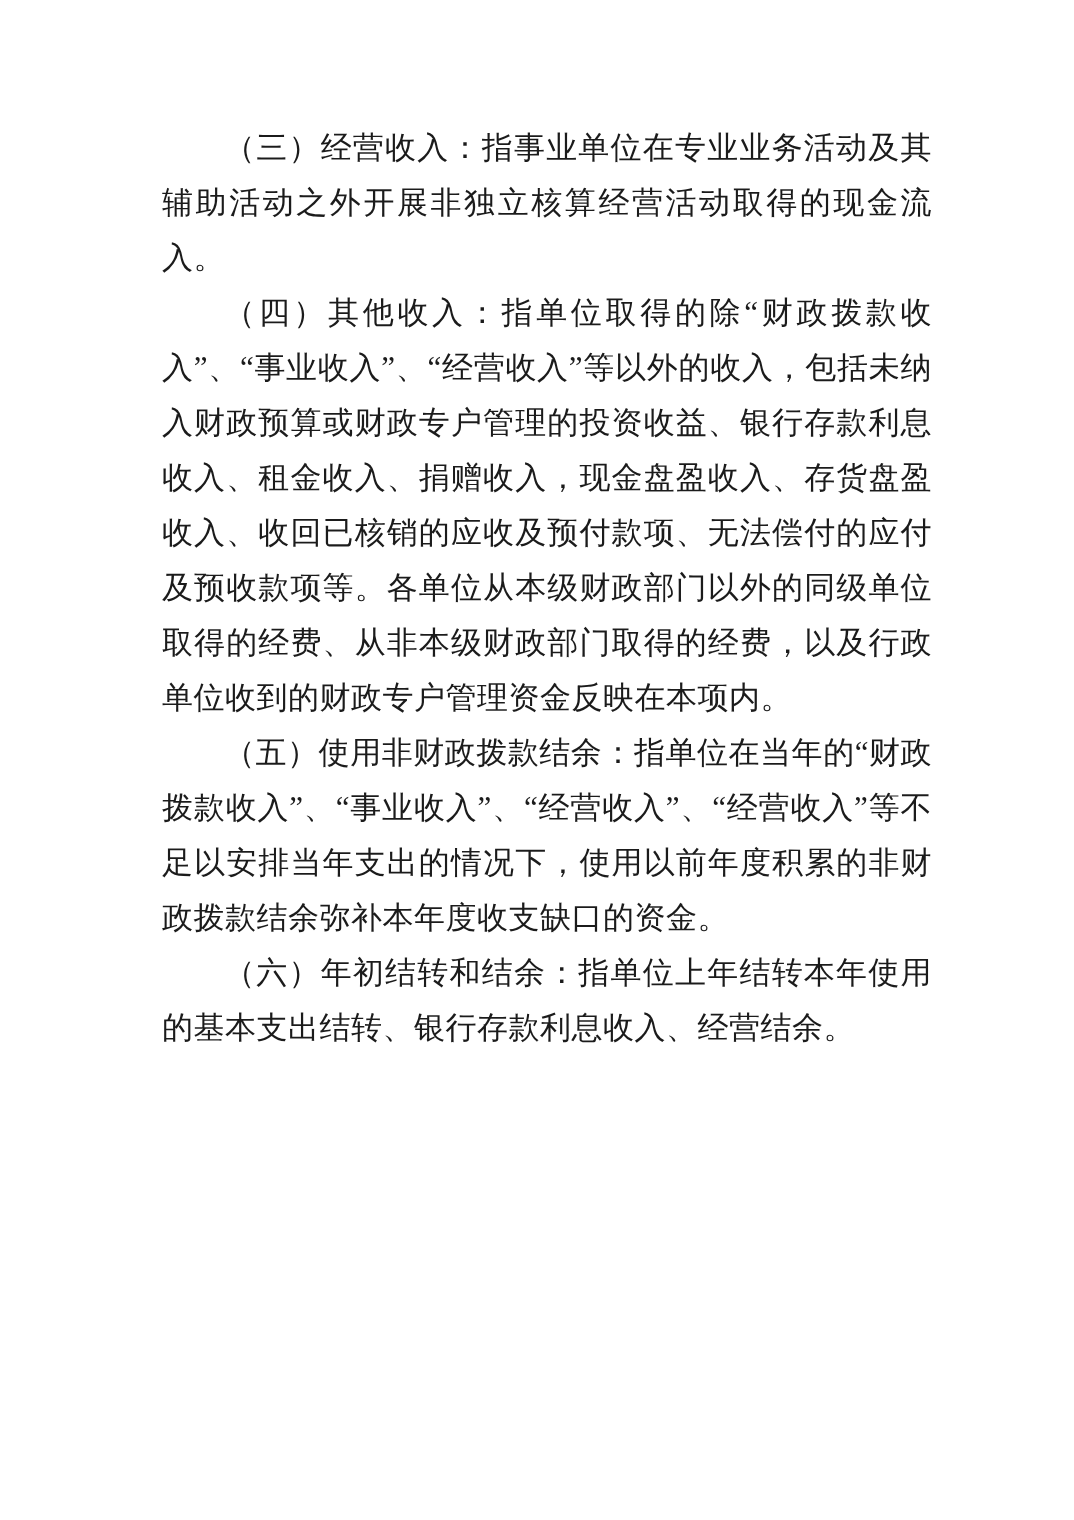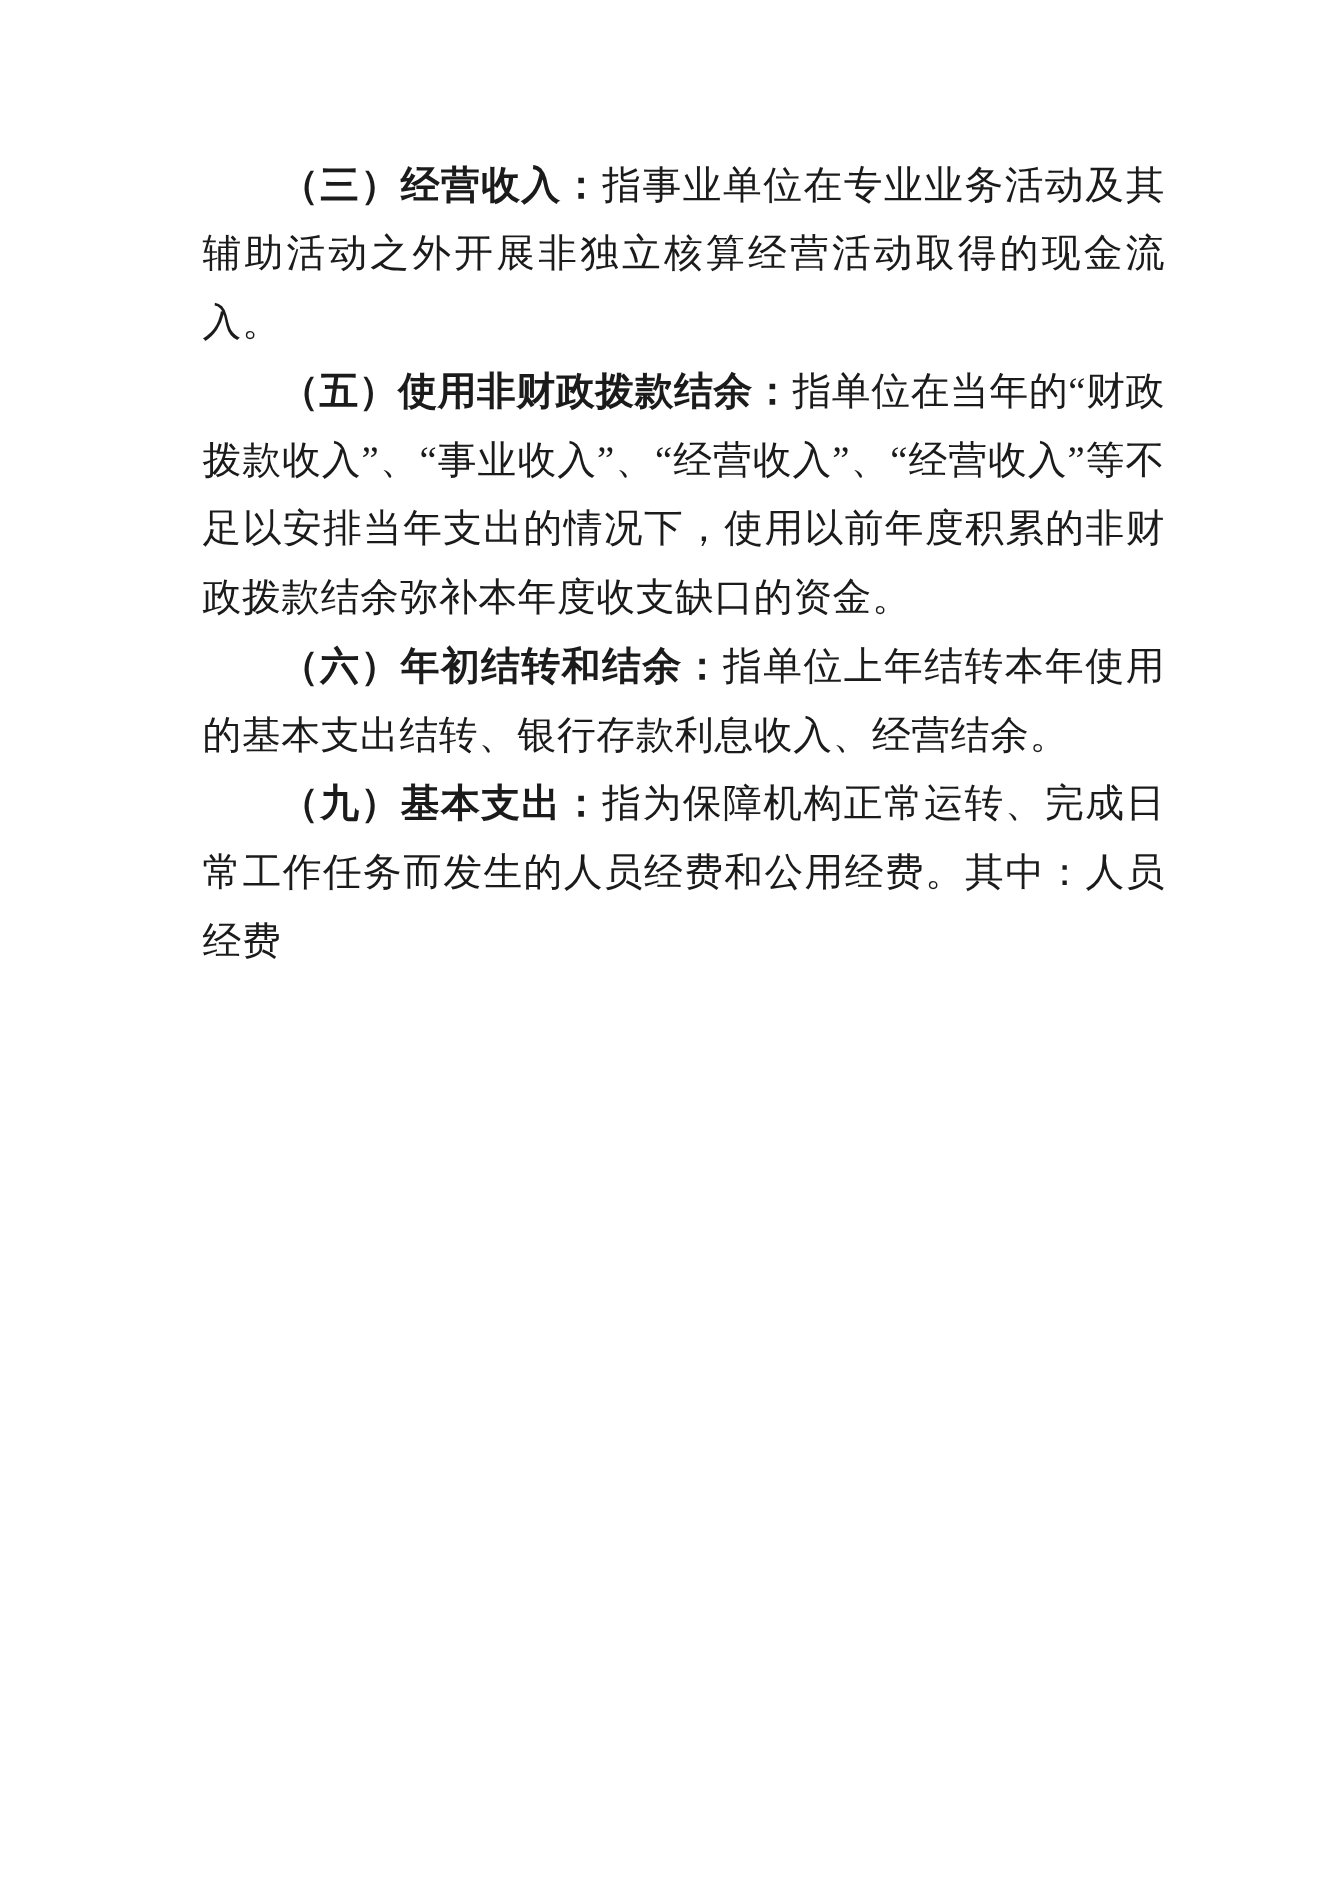"（三）经营收入：" .para .head { font-weight: 700 -> 400 }
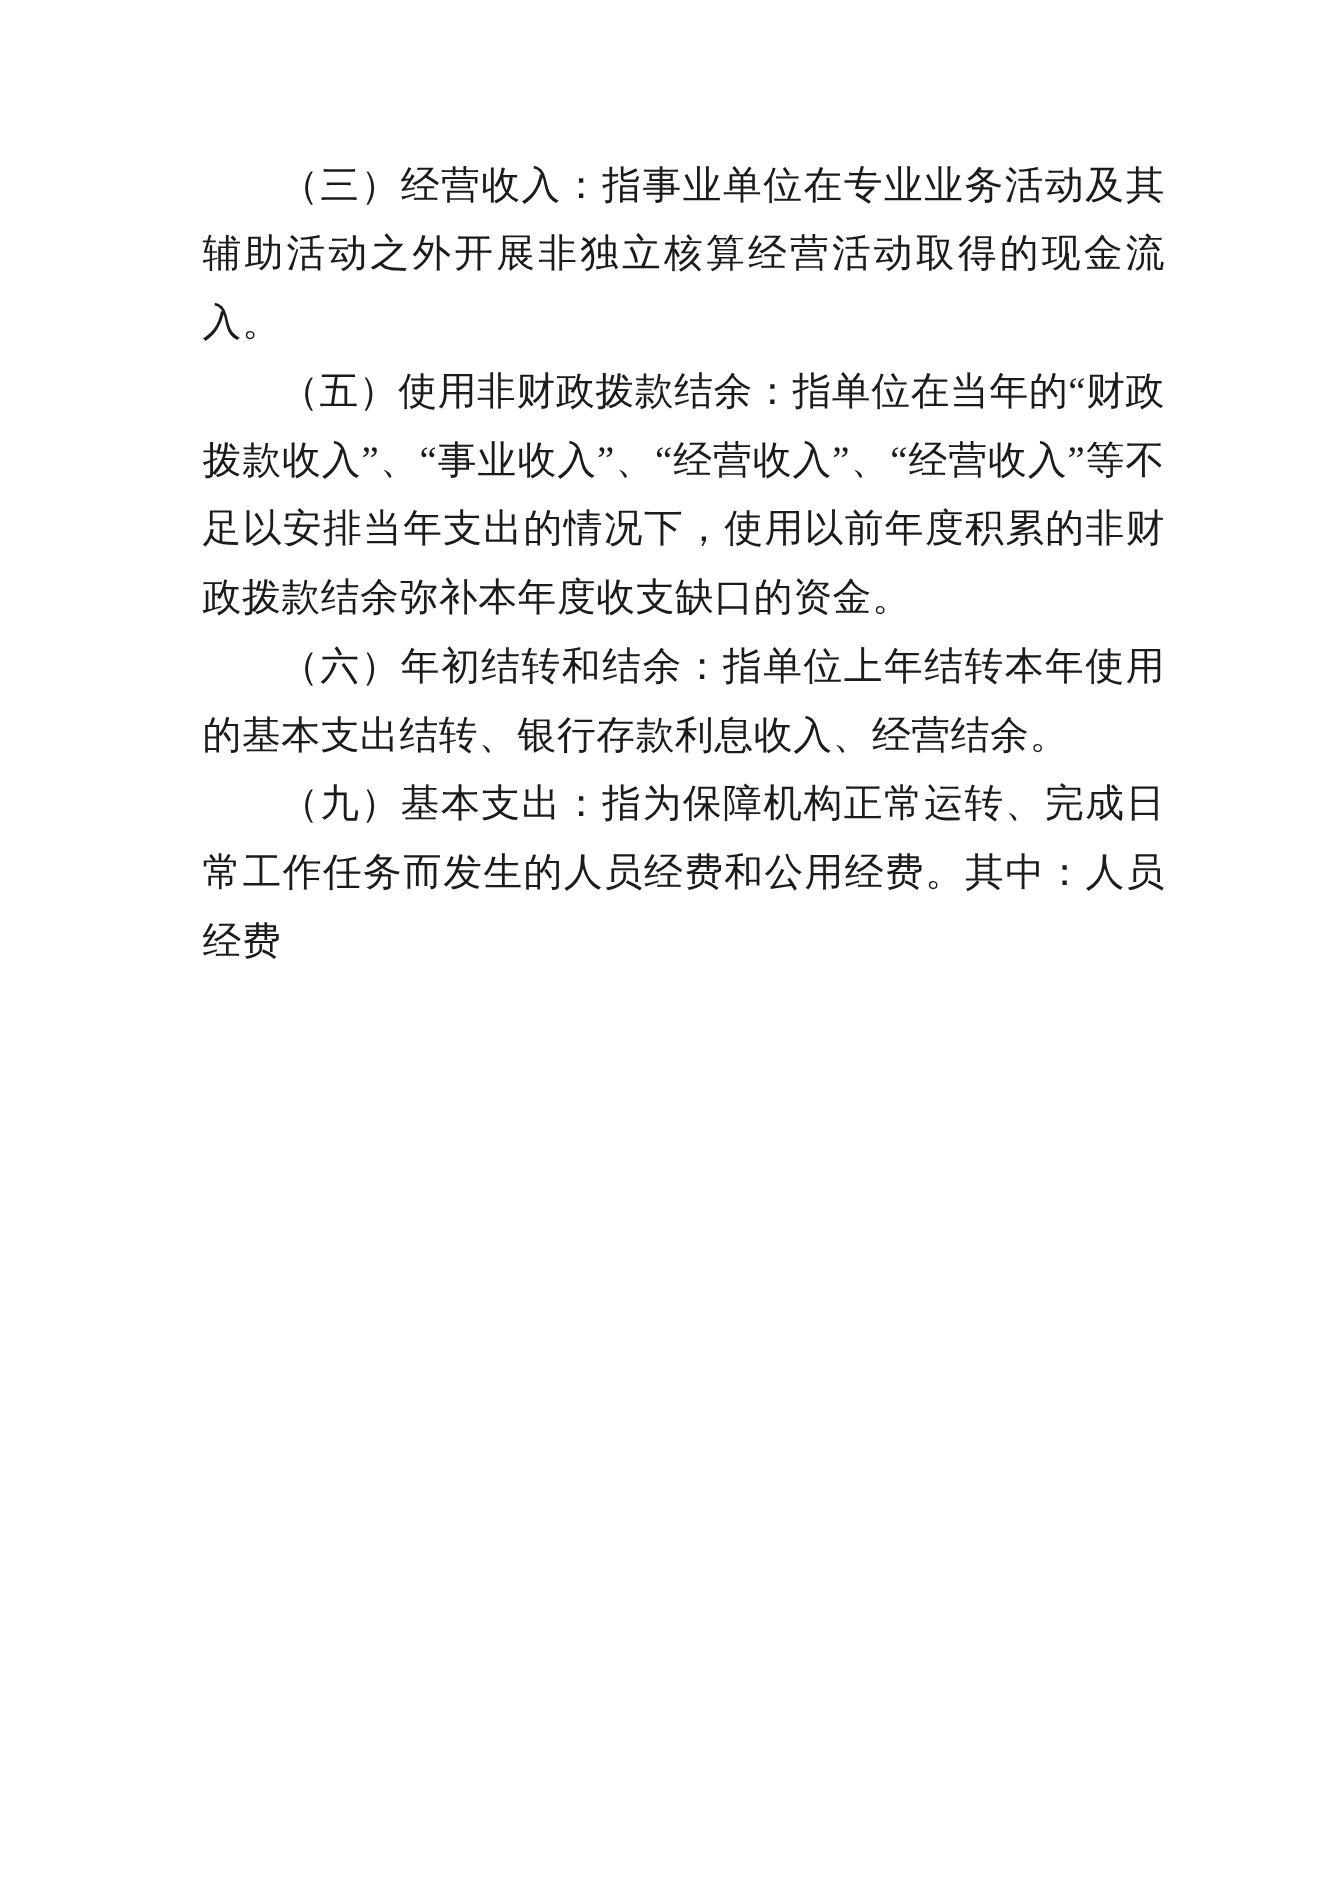"（四）其他收入：指单位取得的除“财政拨款收入”、“事业收入”、“经营收入”等以外" p.para { html: none -> <p><span>（四）其他收入：</span><span>指单位取得的除“财政拨款收入”、“事业收入”、“经营收入”等以外的收入，包括未纳入财政预算或财政专户管理的投资收益、银行存款利息收入、租金收入、捐赠收入，现金盘盈收入、存货盘盈收入、收回已核销的应收及预付款项、无法偿付的应付及预收款项等。各单位从本级财政部门以外的同级单位取得的经费、从非本级财政部门取得的经费，以及行政单位收到的财政专户管理资金反映在本项内。</span></p> }
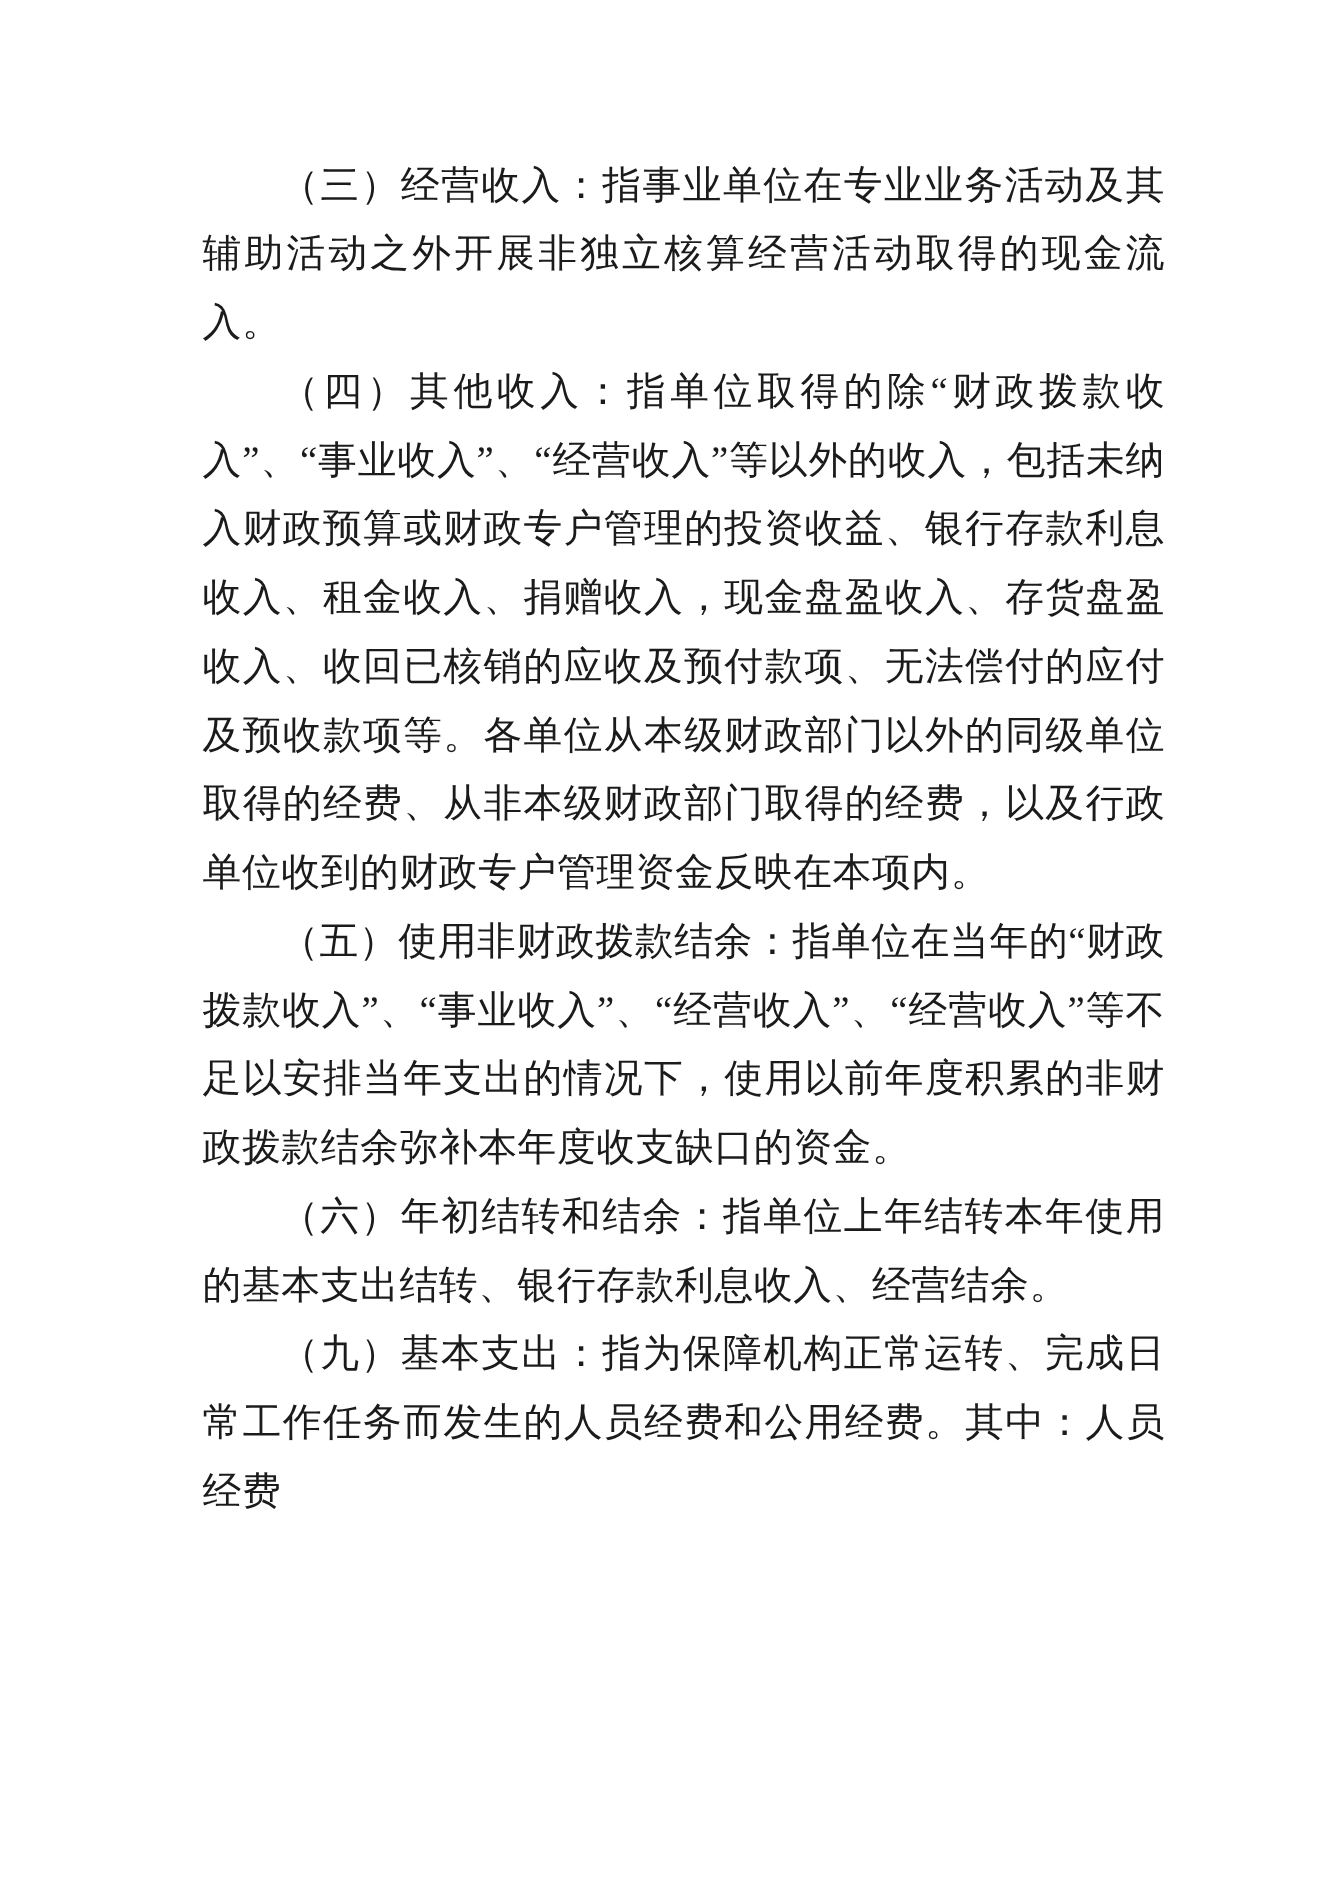"（九）基本支出：指为保障机构正常运转、完成日常工作任务而发生的人员经费和公用经费" p.para { html: <p><span>（九）基本支出：</span><span>指为保障机构正常运转、完成日常工作任务而发生的人员经费和公用经费。其中：人员经费</span></p> -> none }
